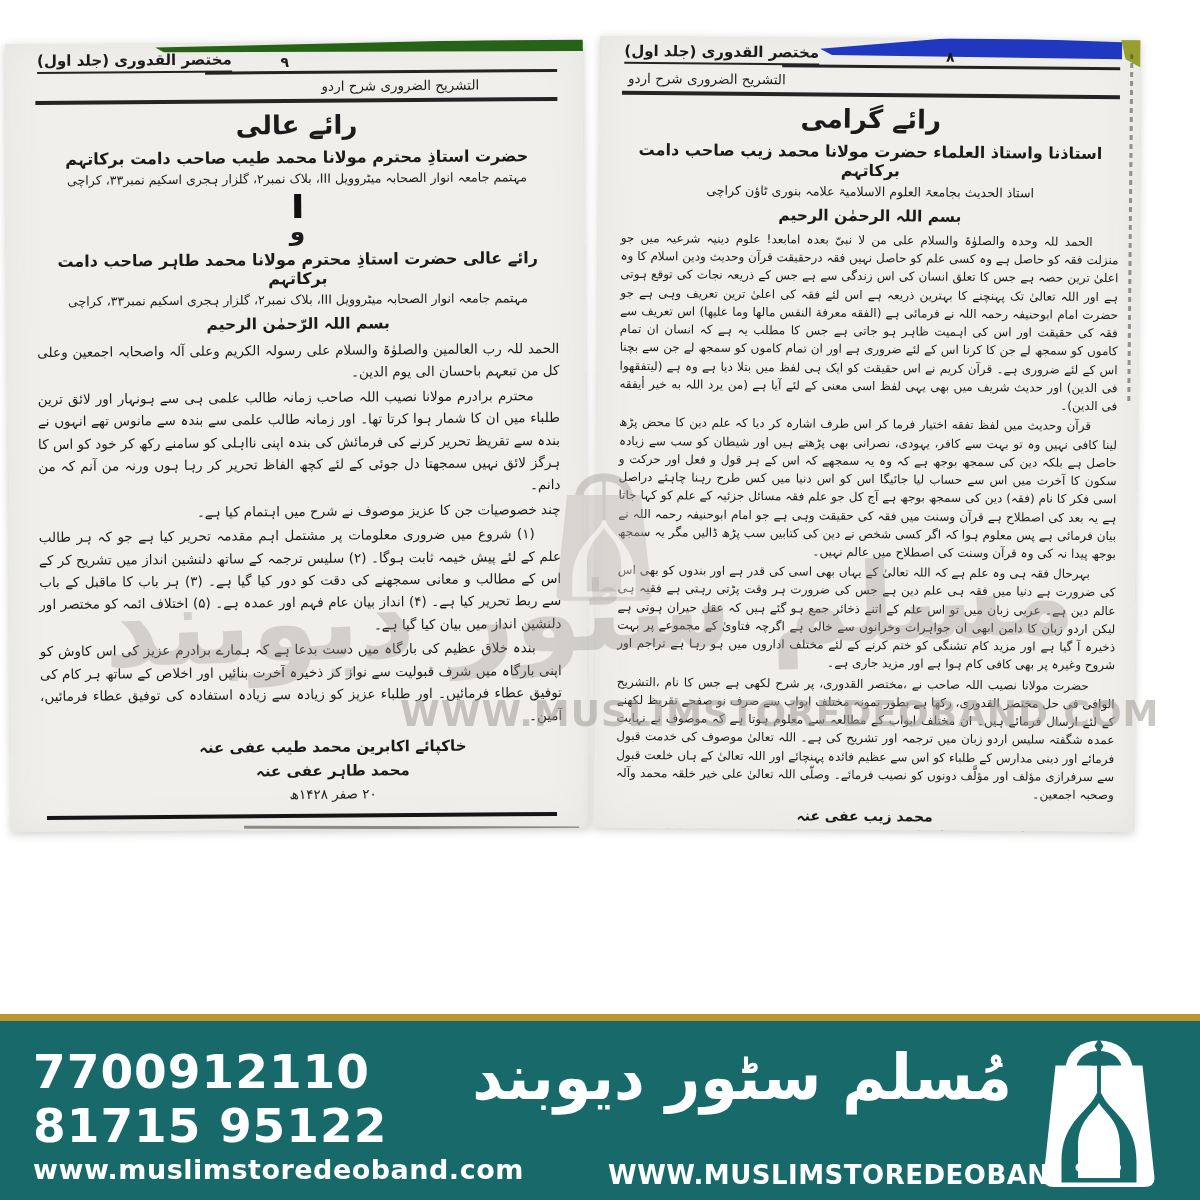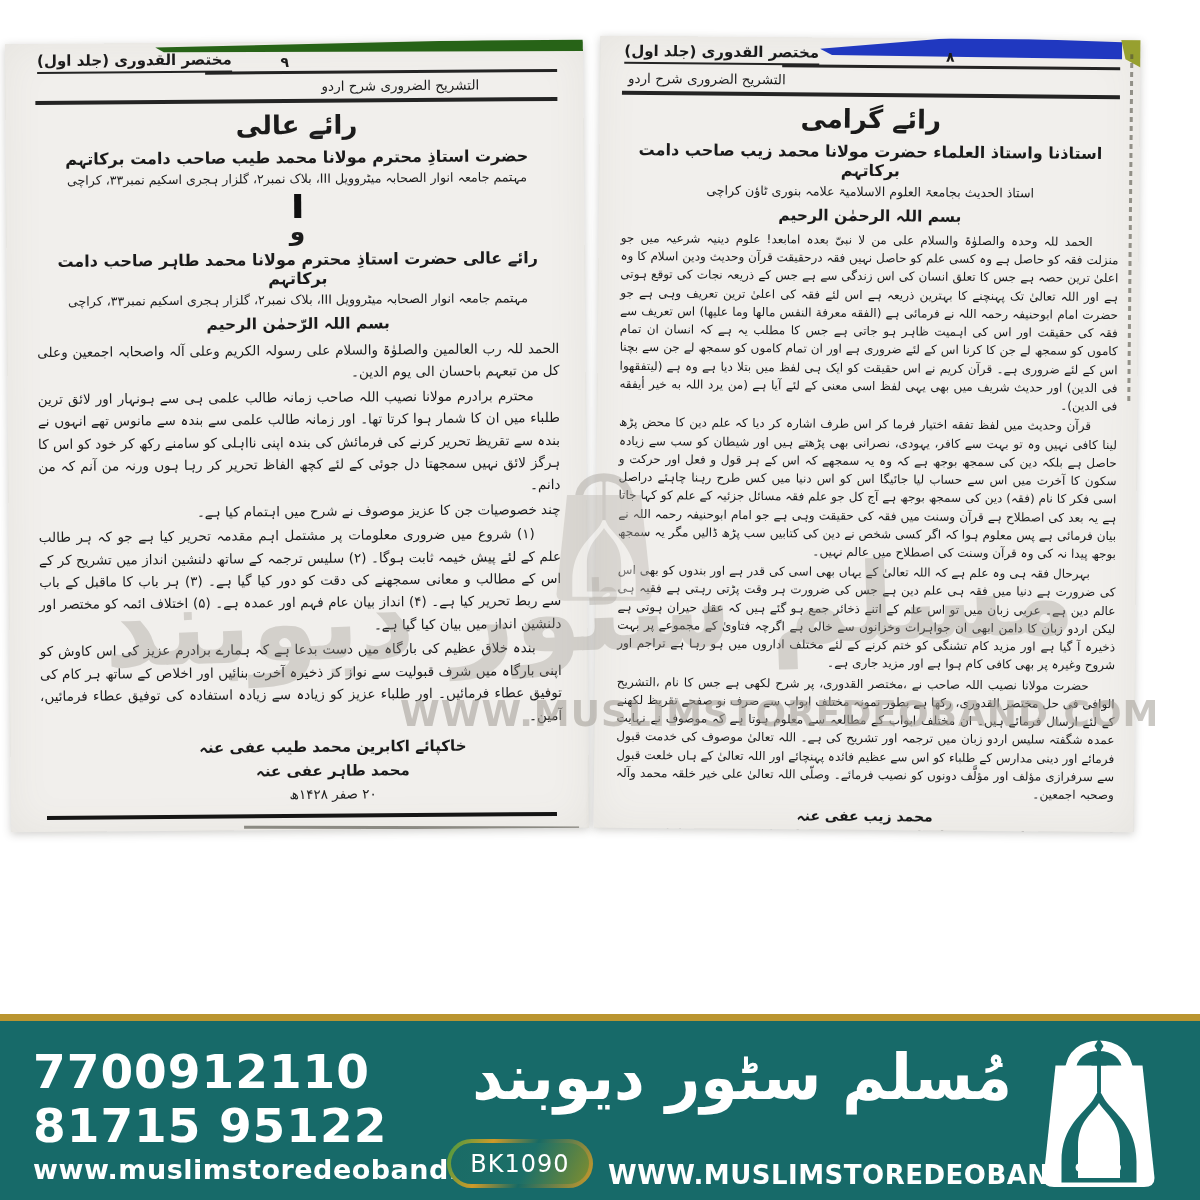"BK1090" div.sku-pill { html: <div> <div> <span>BK1090</span> </div> </div> -> none }
